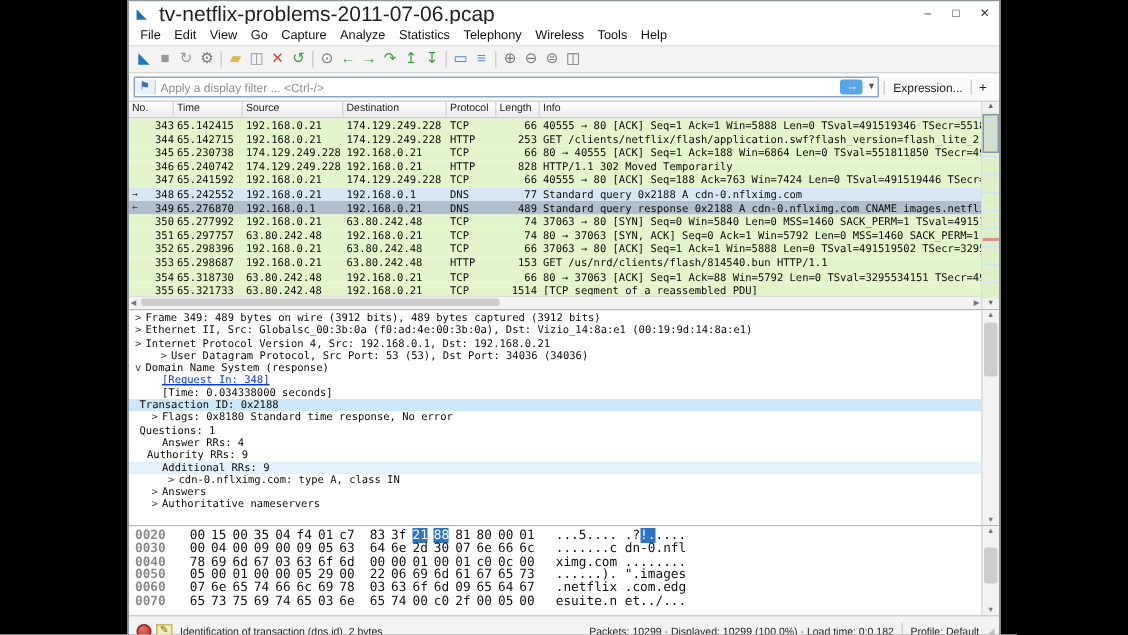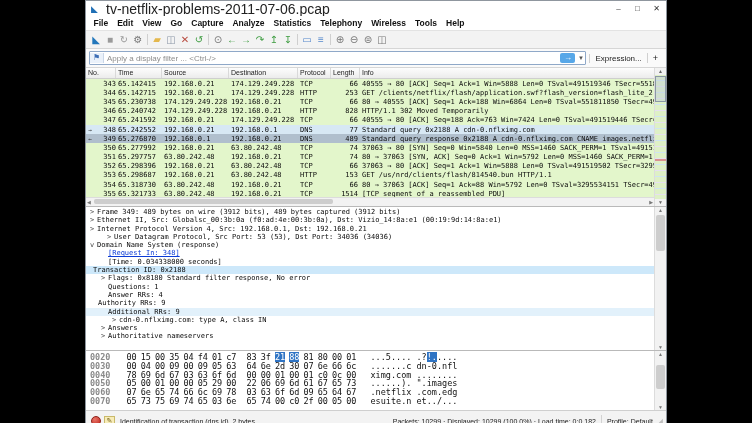"File" .menu-item { font-weight: bold -> none }
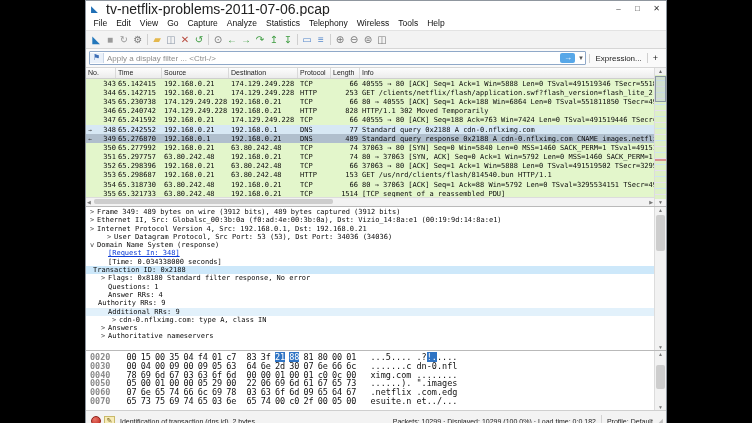"Flags: 0x8180 Standard filter response," span { text: filter -> time }
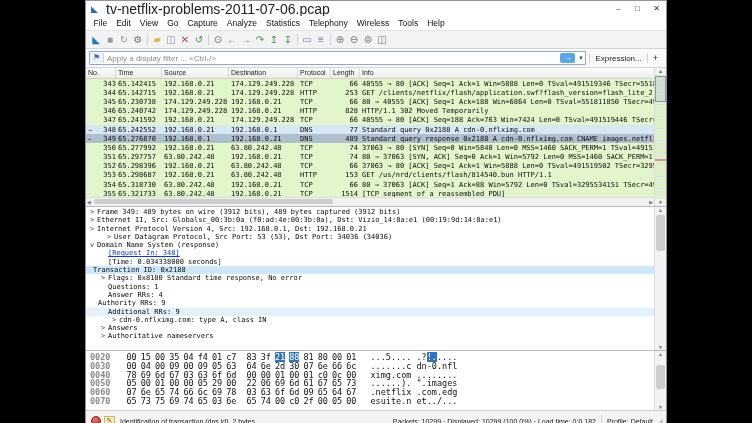"Questions: 1" div.dline { padding-left: 15px -> none }
